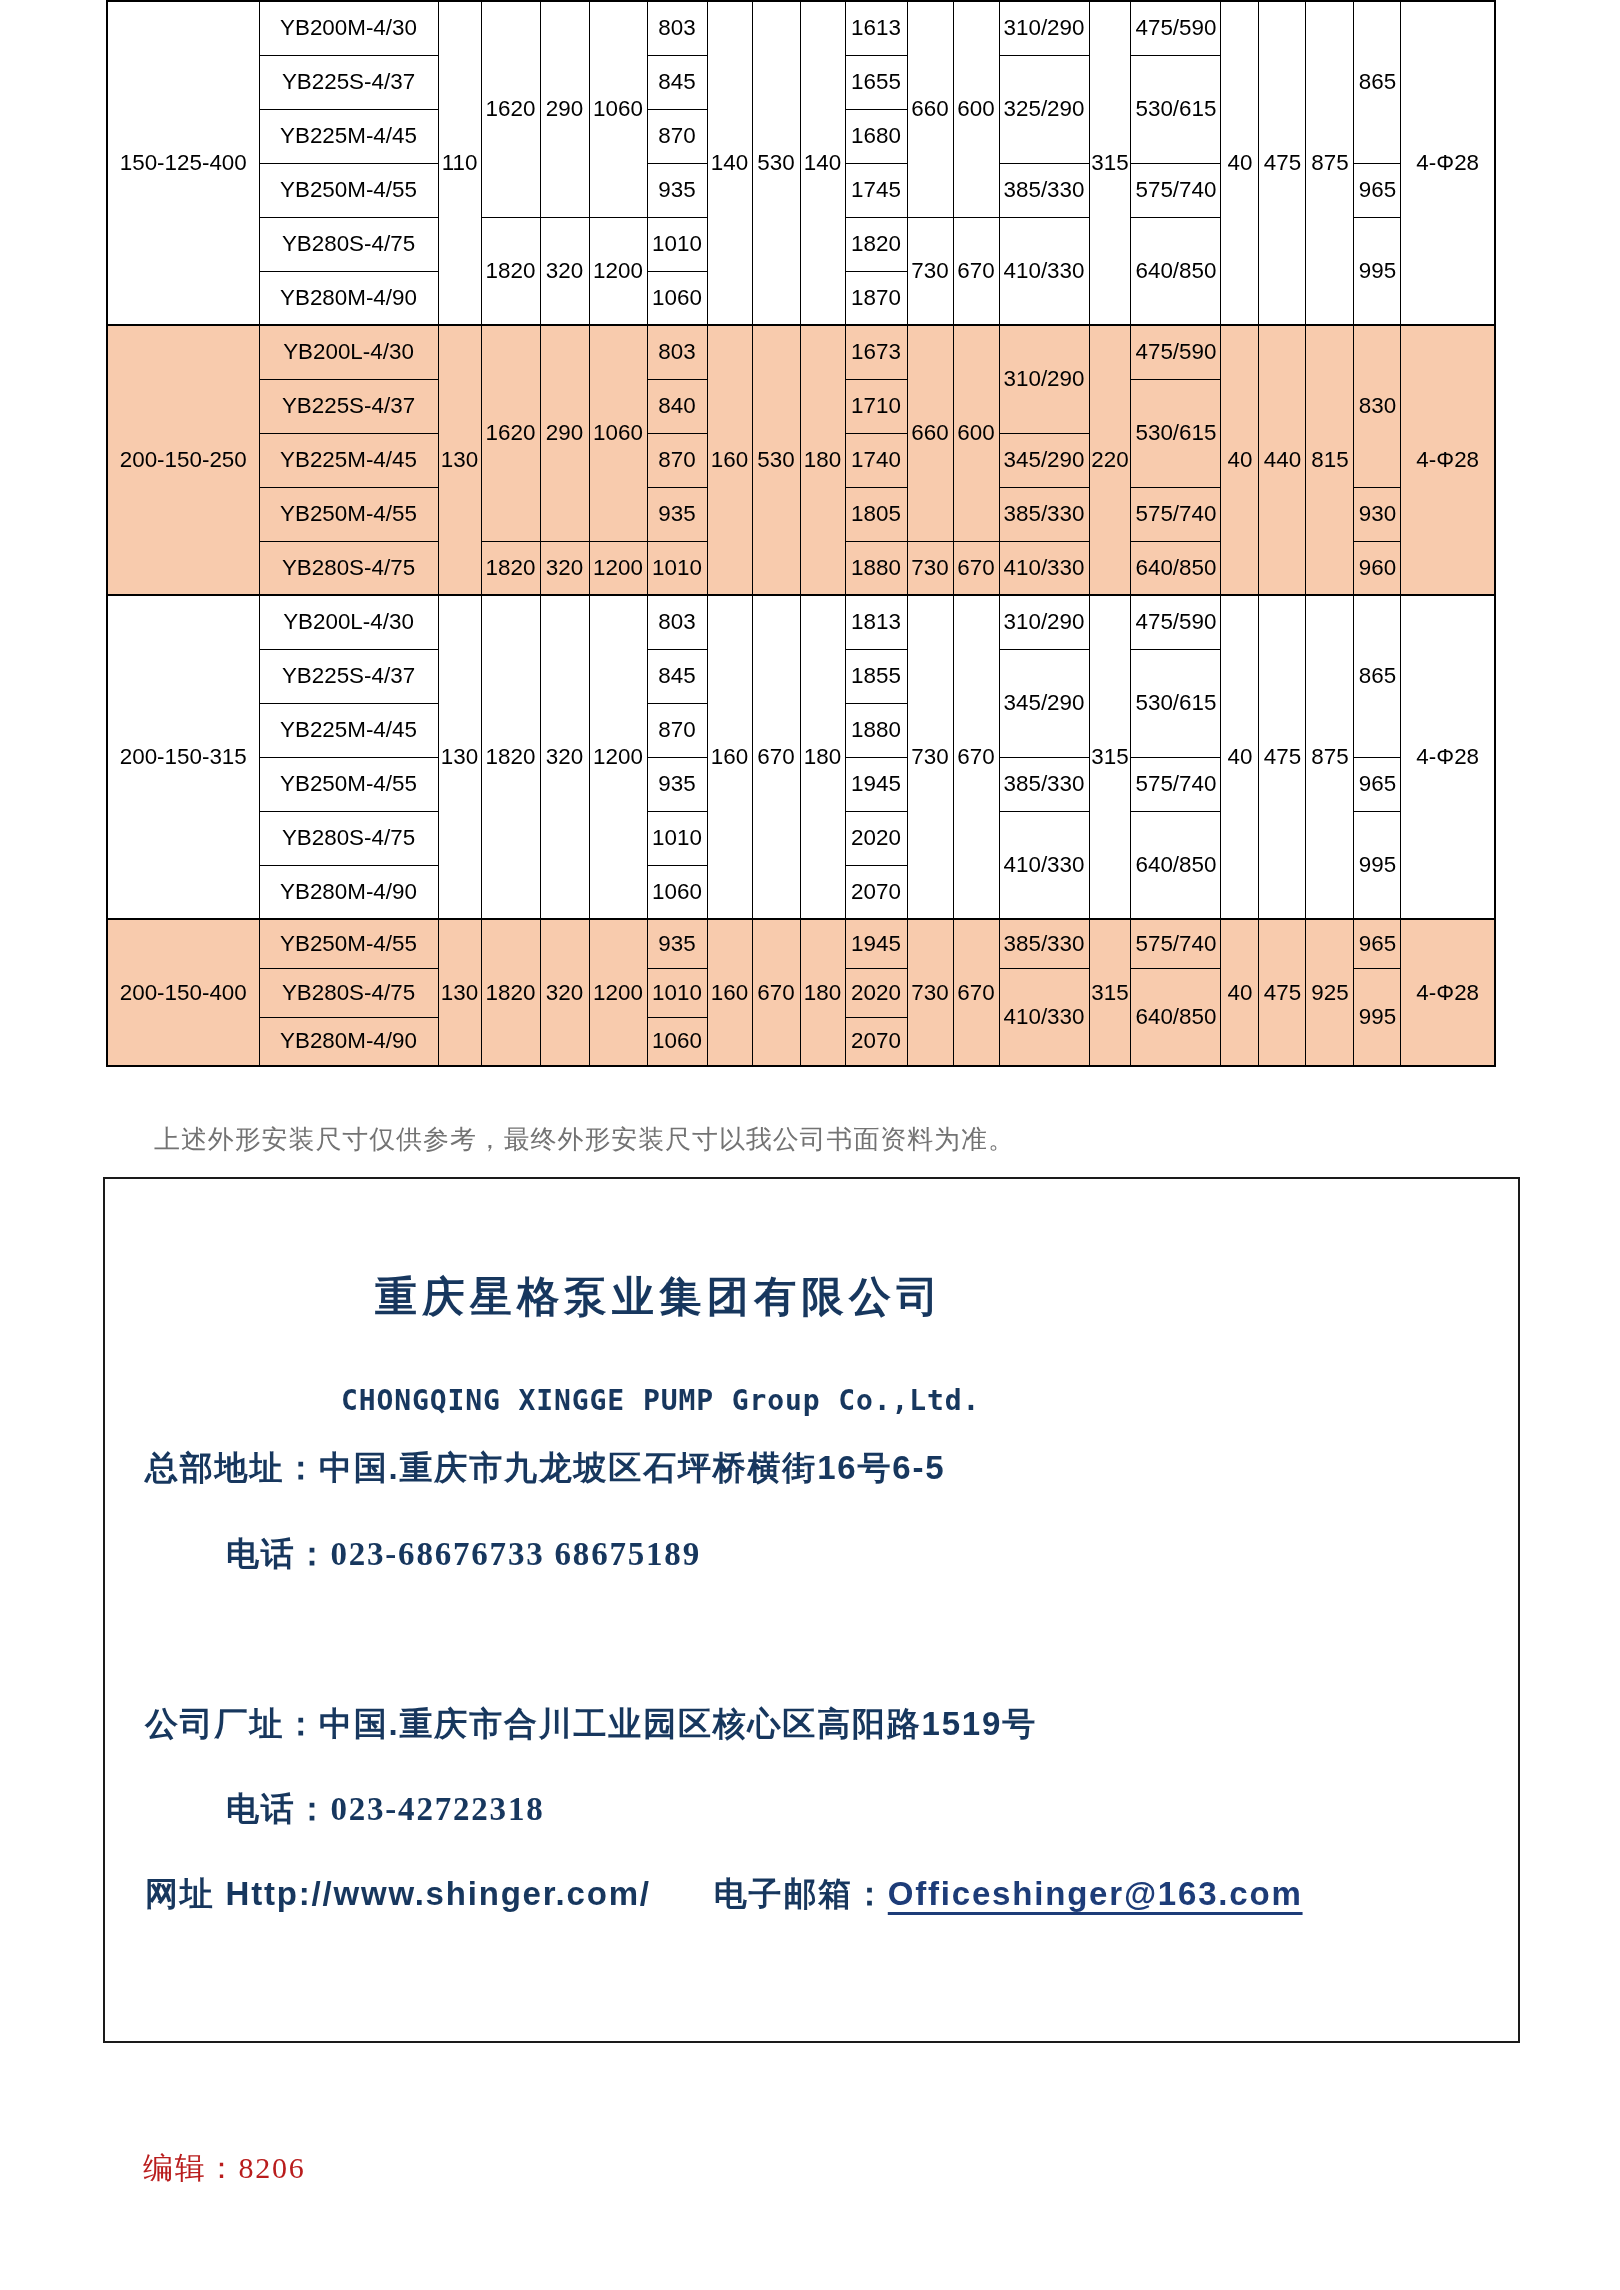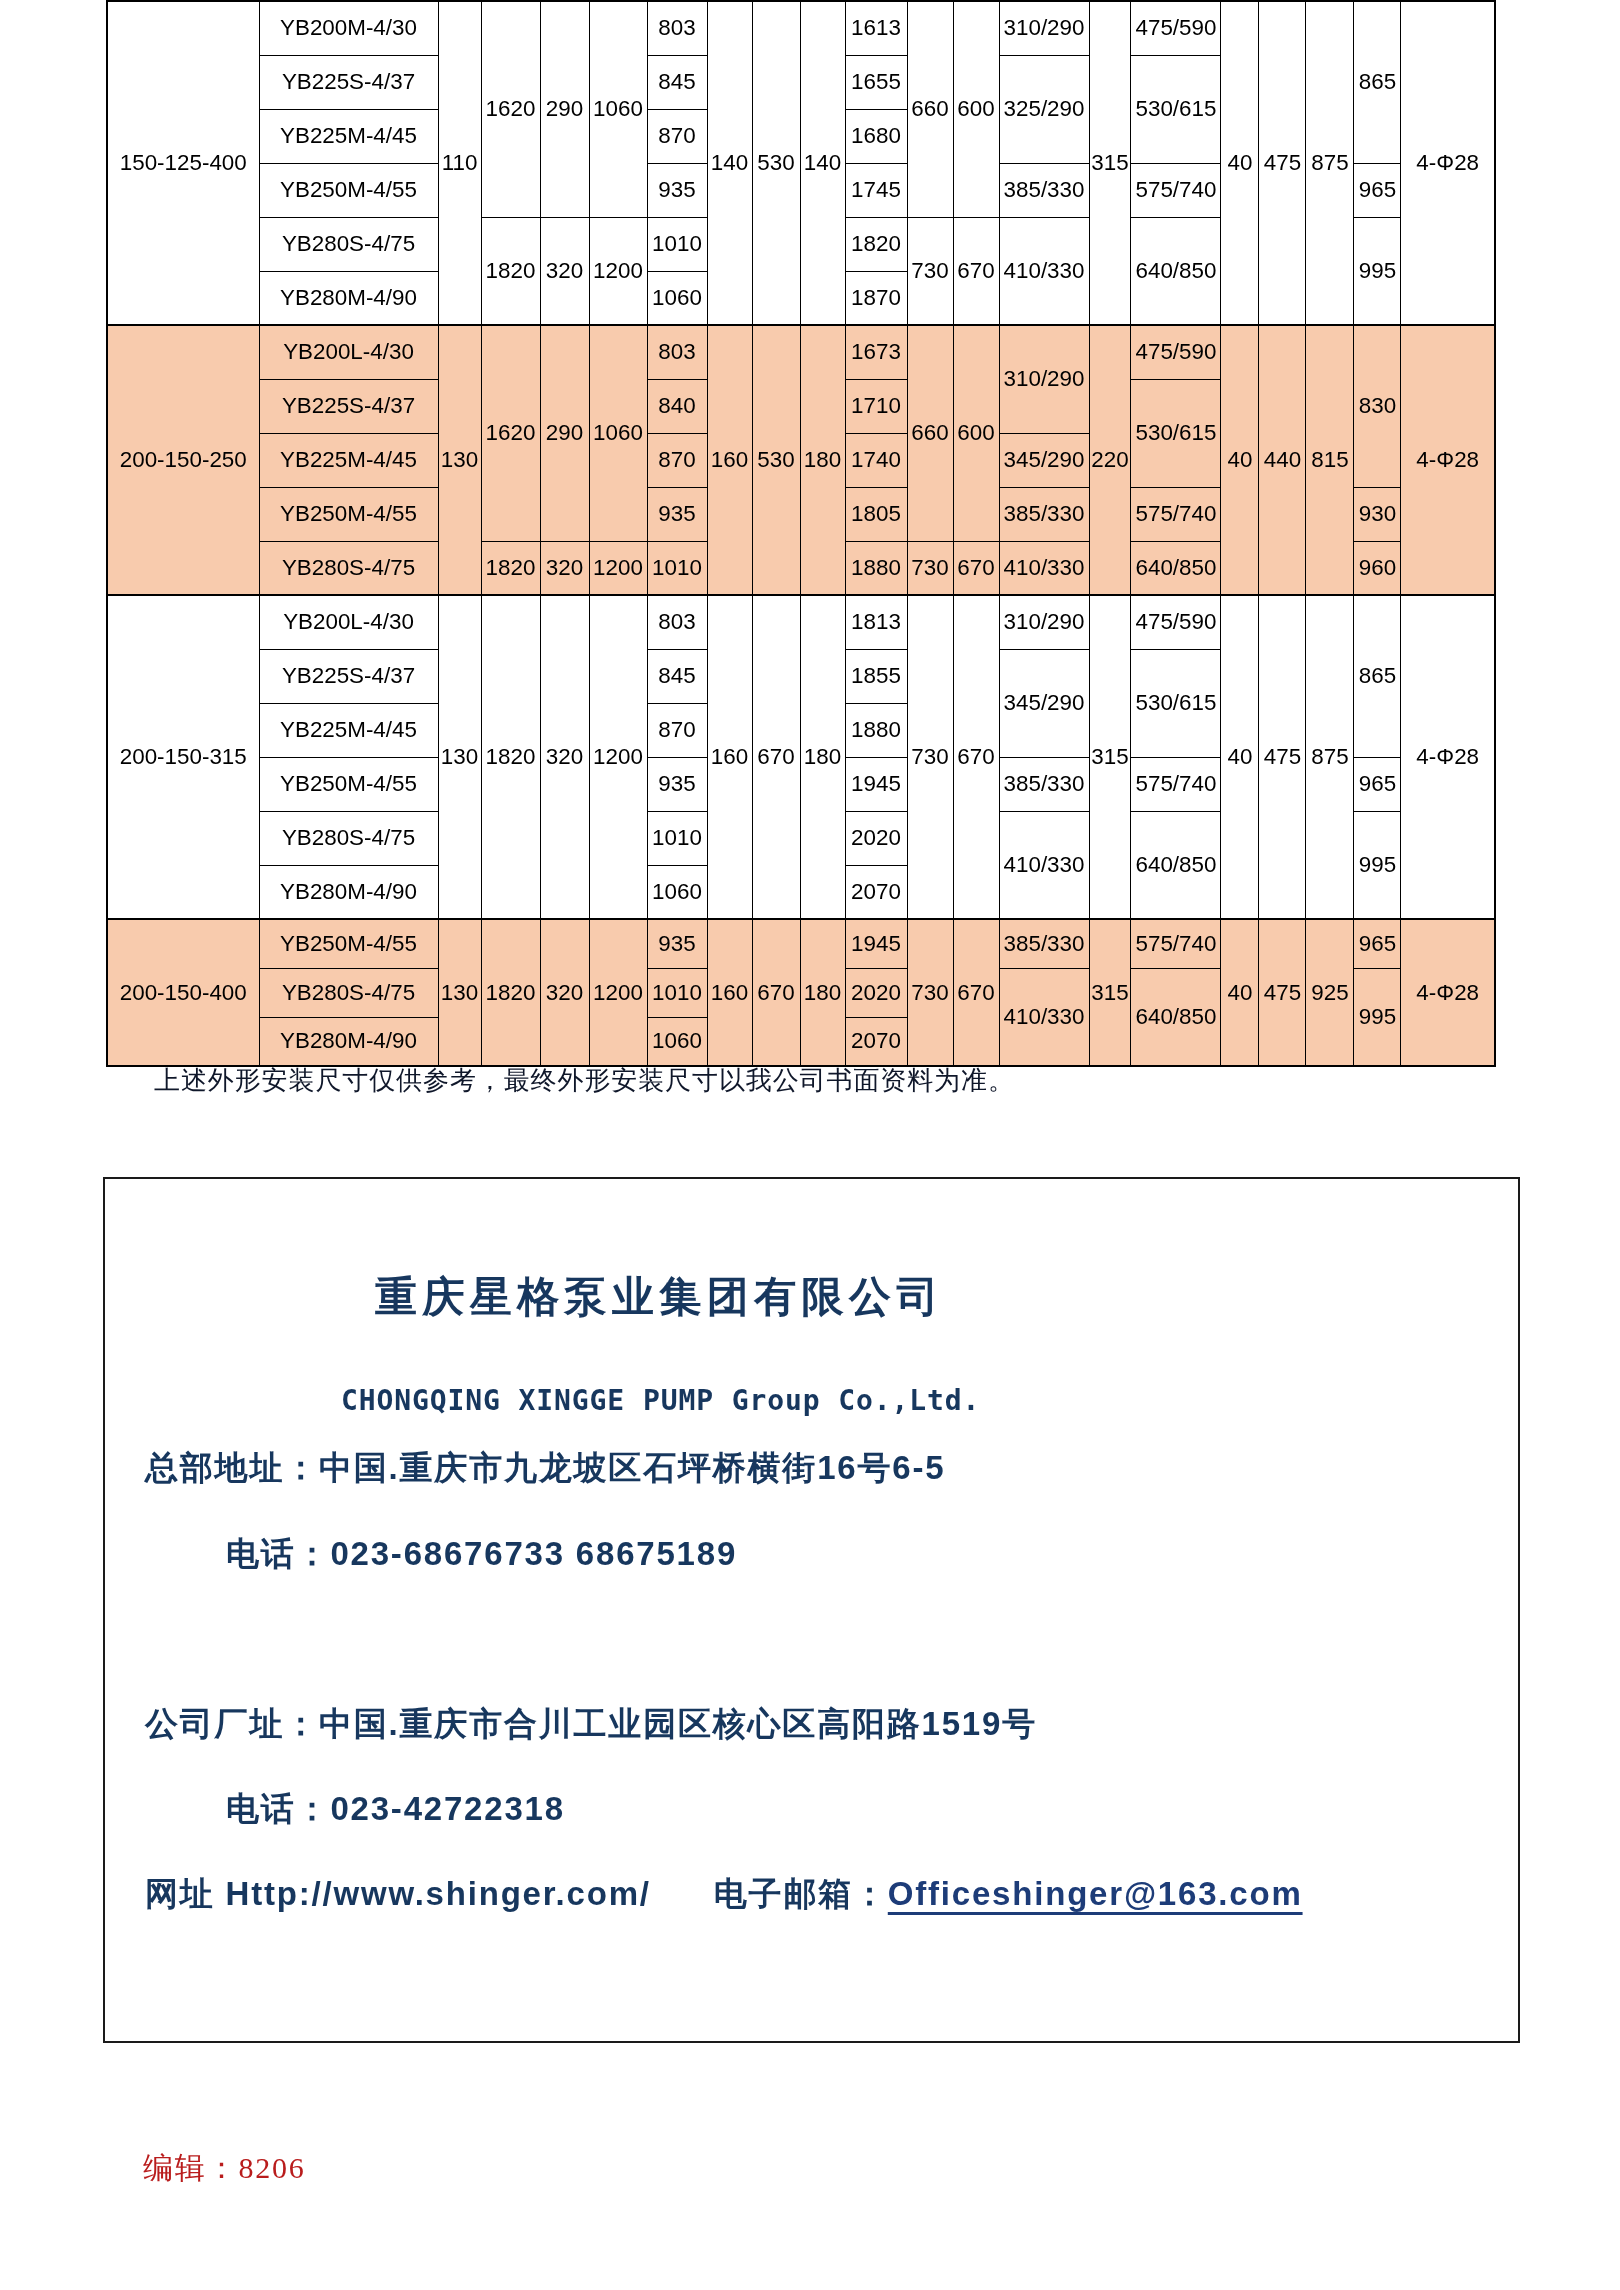"上述外形安装尺寸仅供参考，最终外形安装尺寸以我公司书面资料为准。" .note { color: #0f172a -> #737373; top: 1063px -> 1122px }
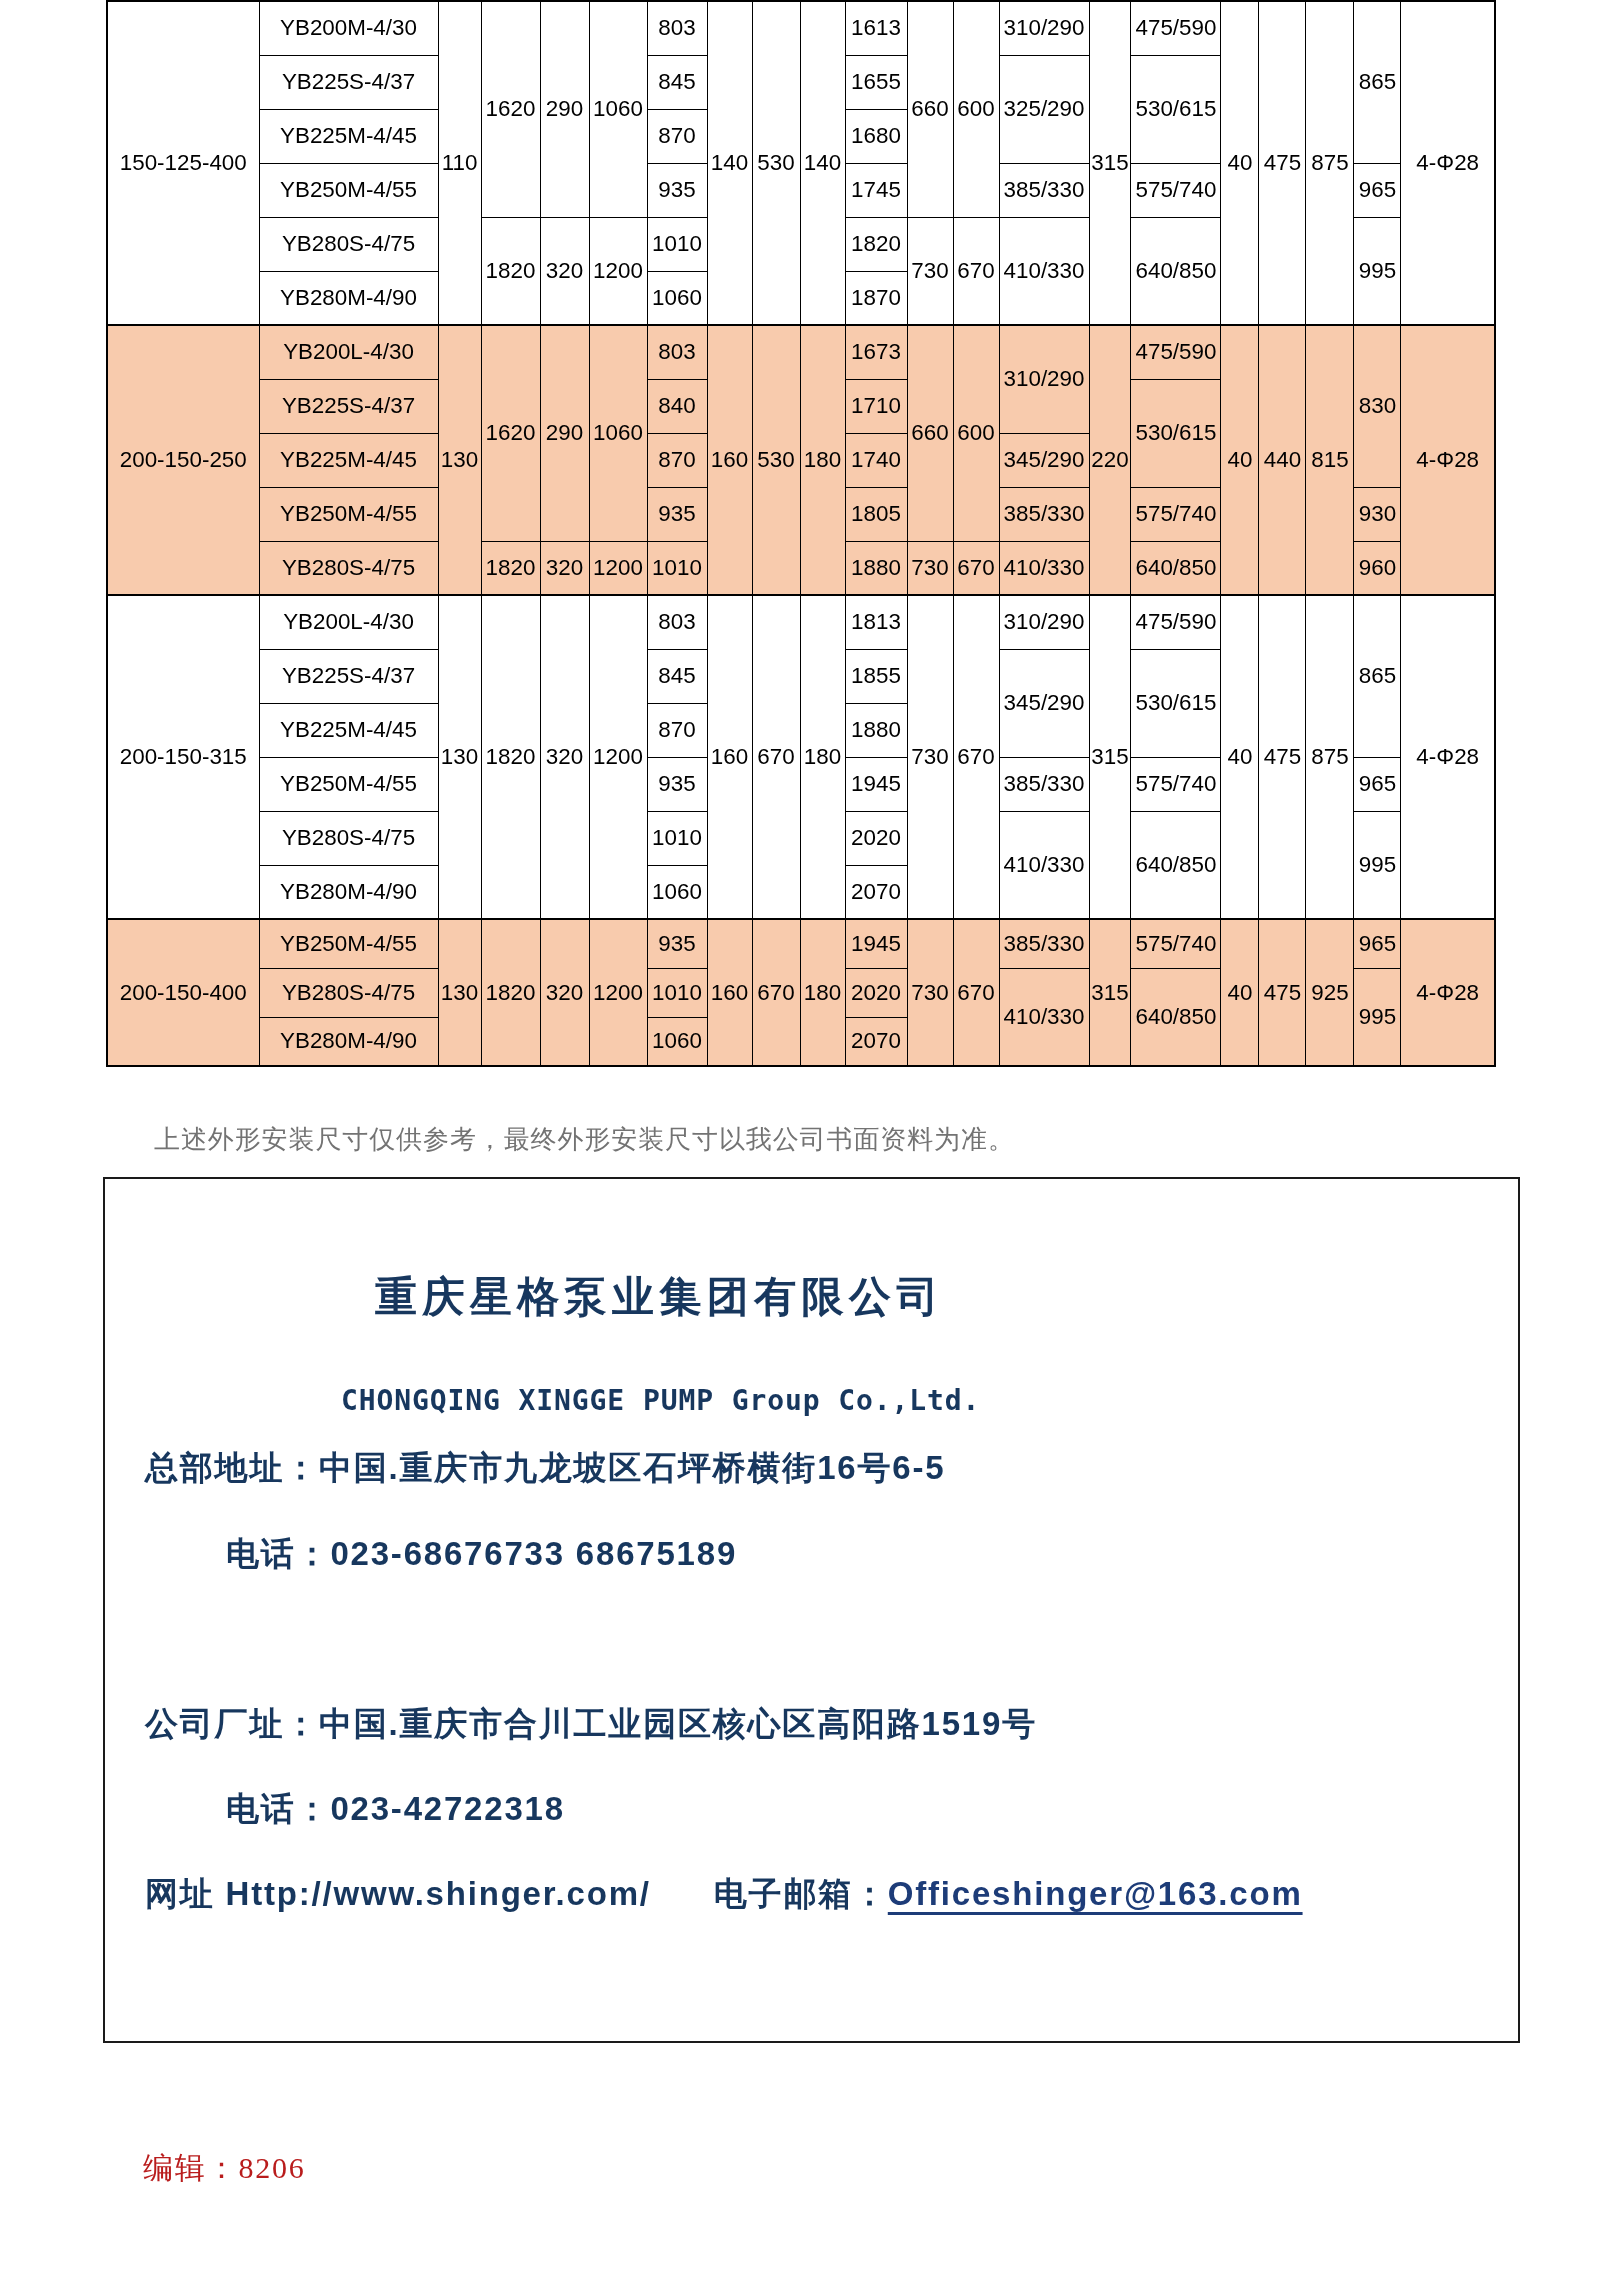"电话：023-68676733 68675189" .company-box .indent-b { font-family: none -> Liberation Serif, serif }
